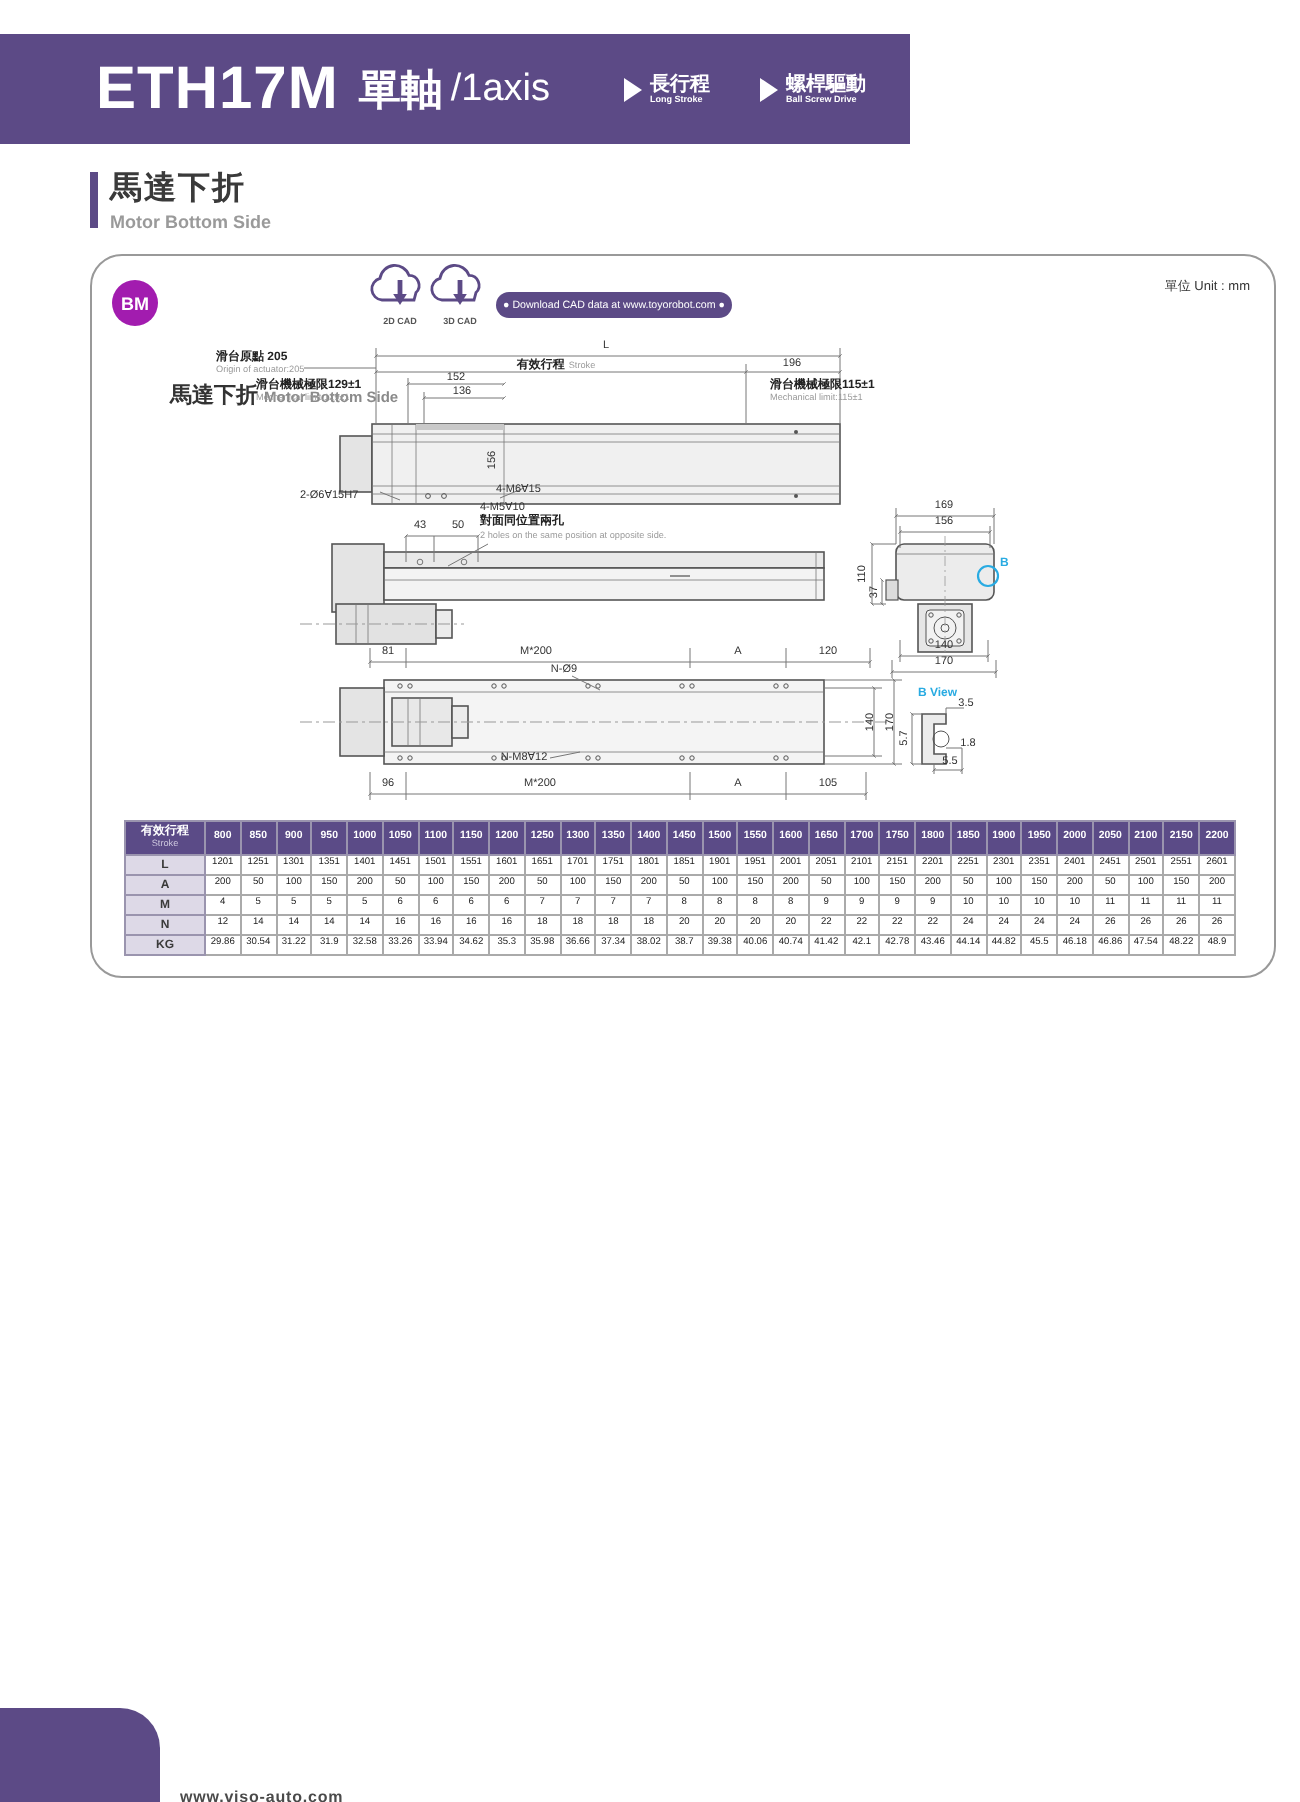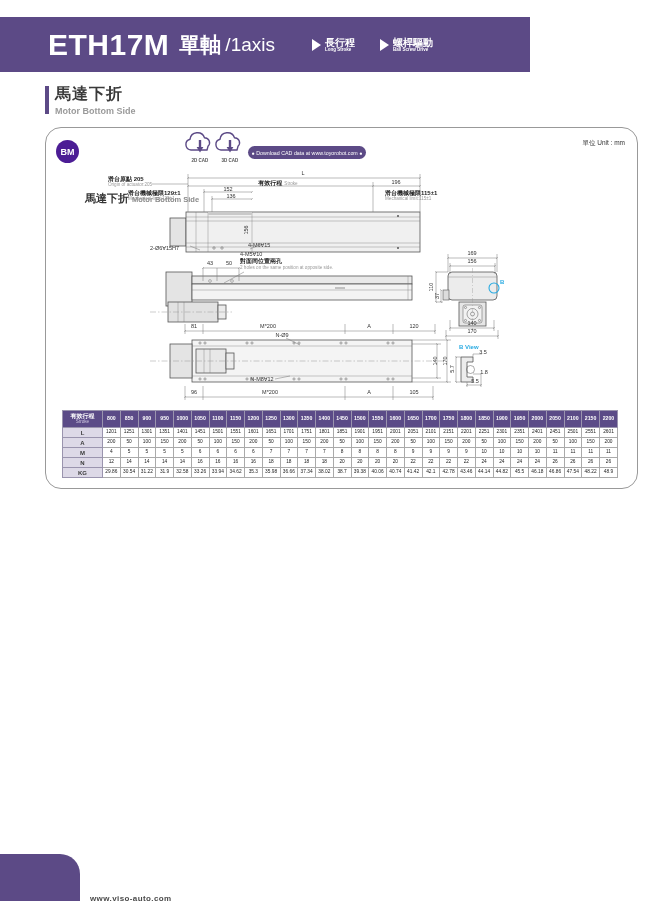"ETH17M" .banner { width: 530px -> 455px }
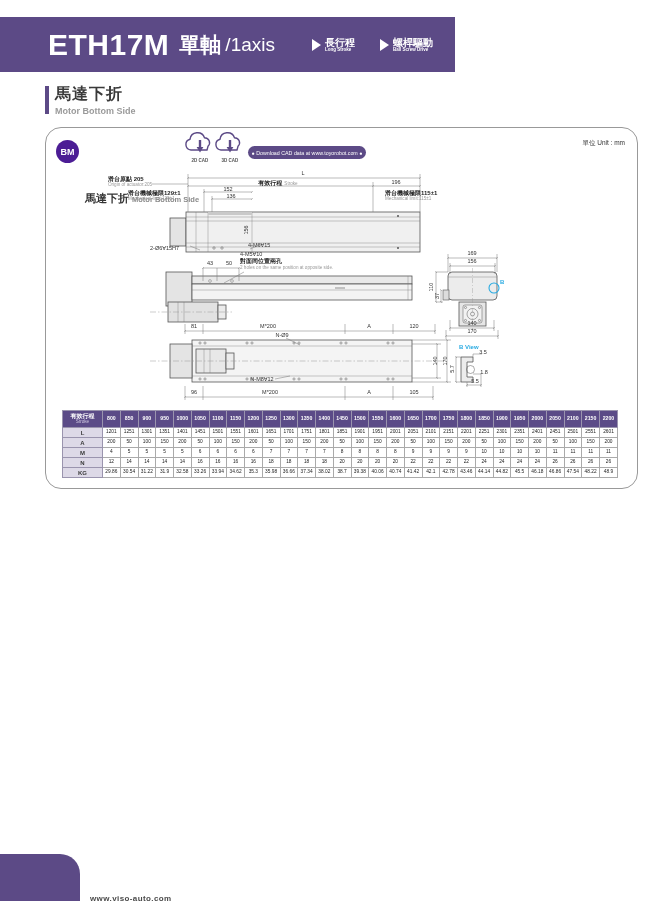"BM" .bm { background: #4c1d95 -> #a21caf }
